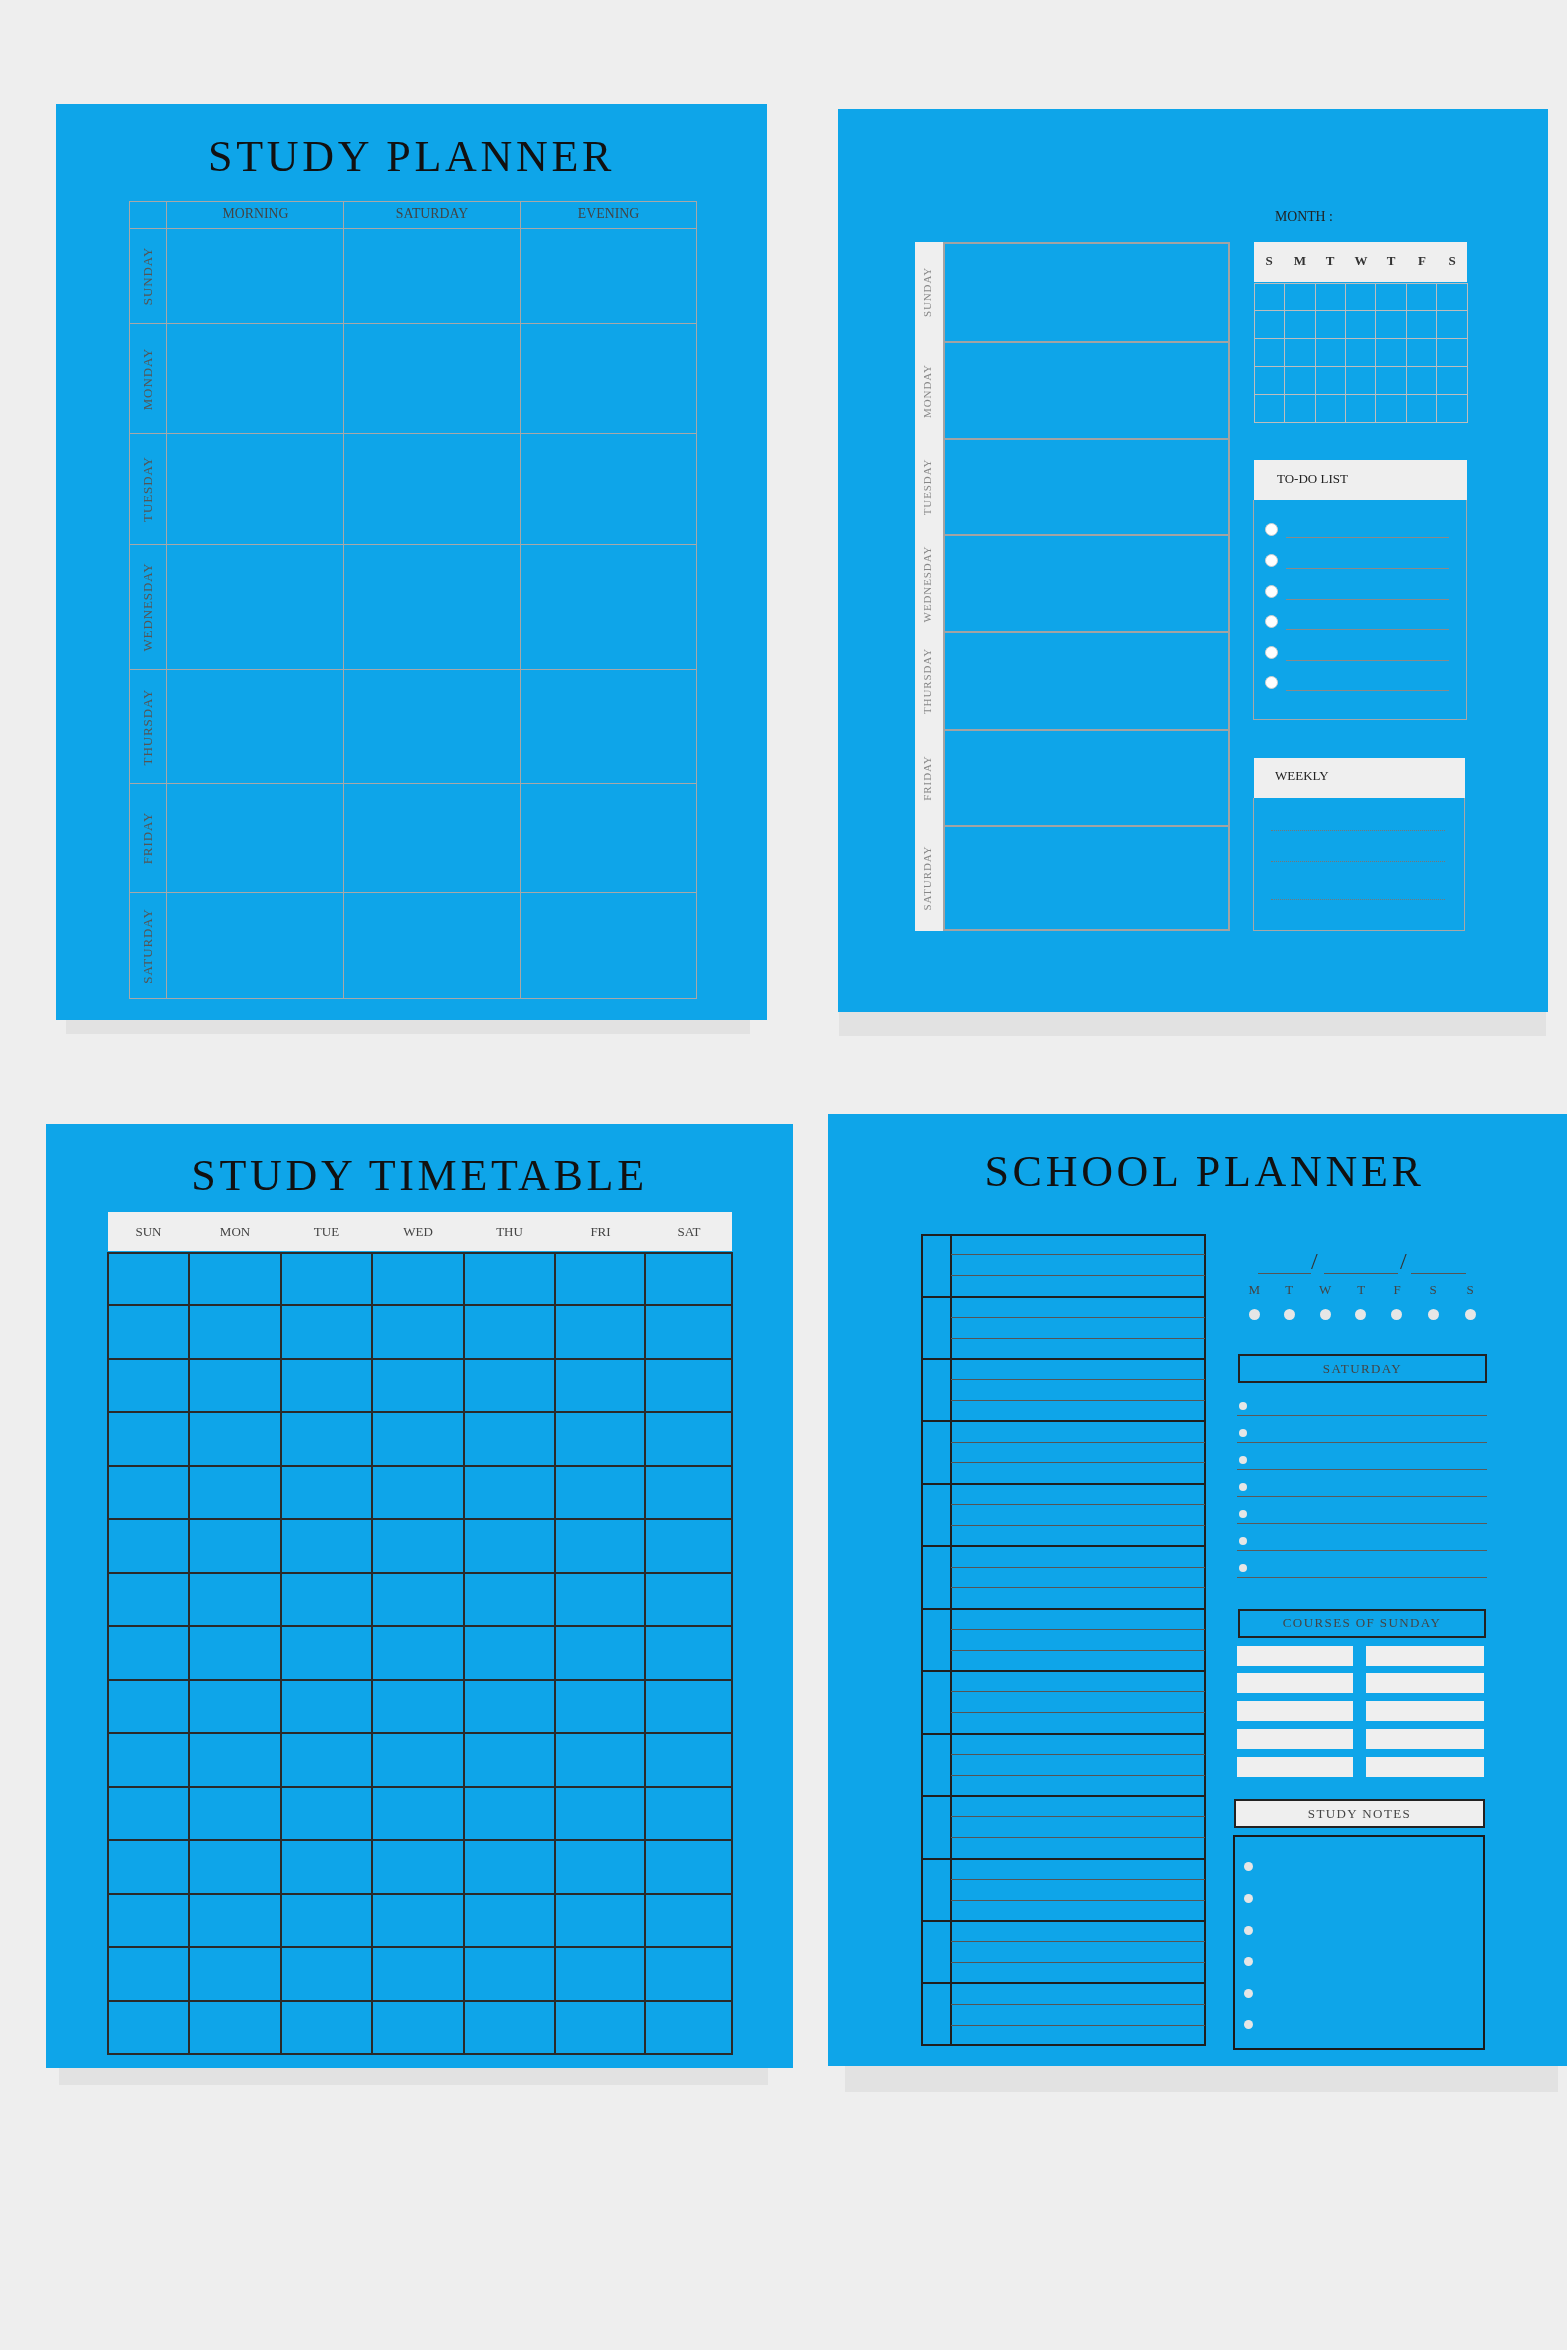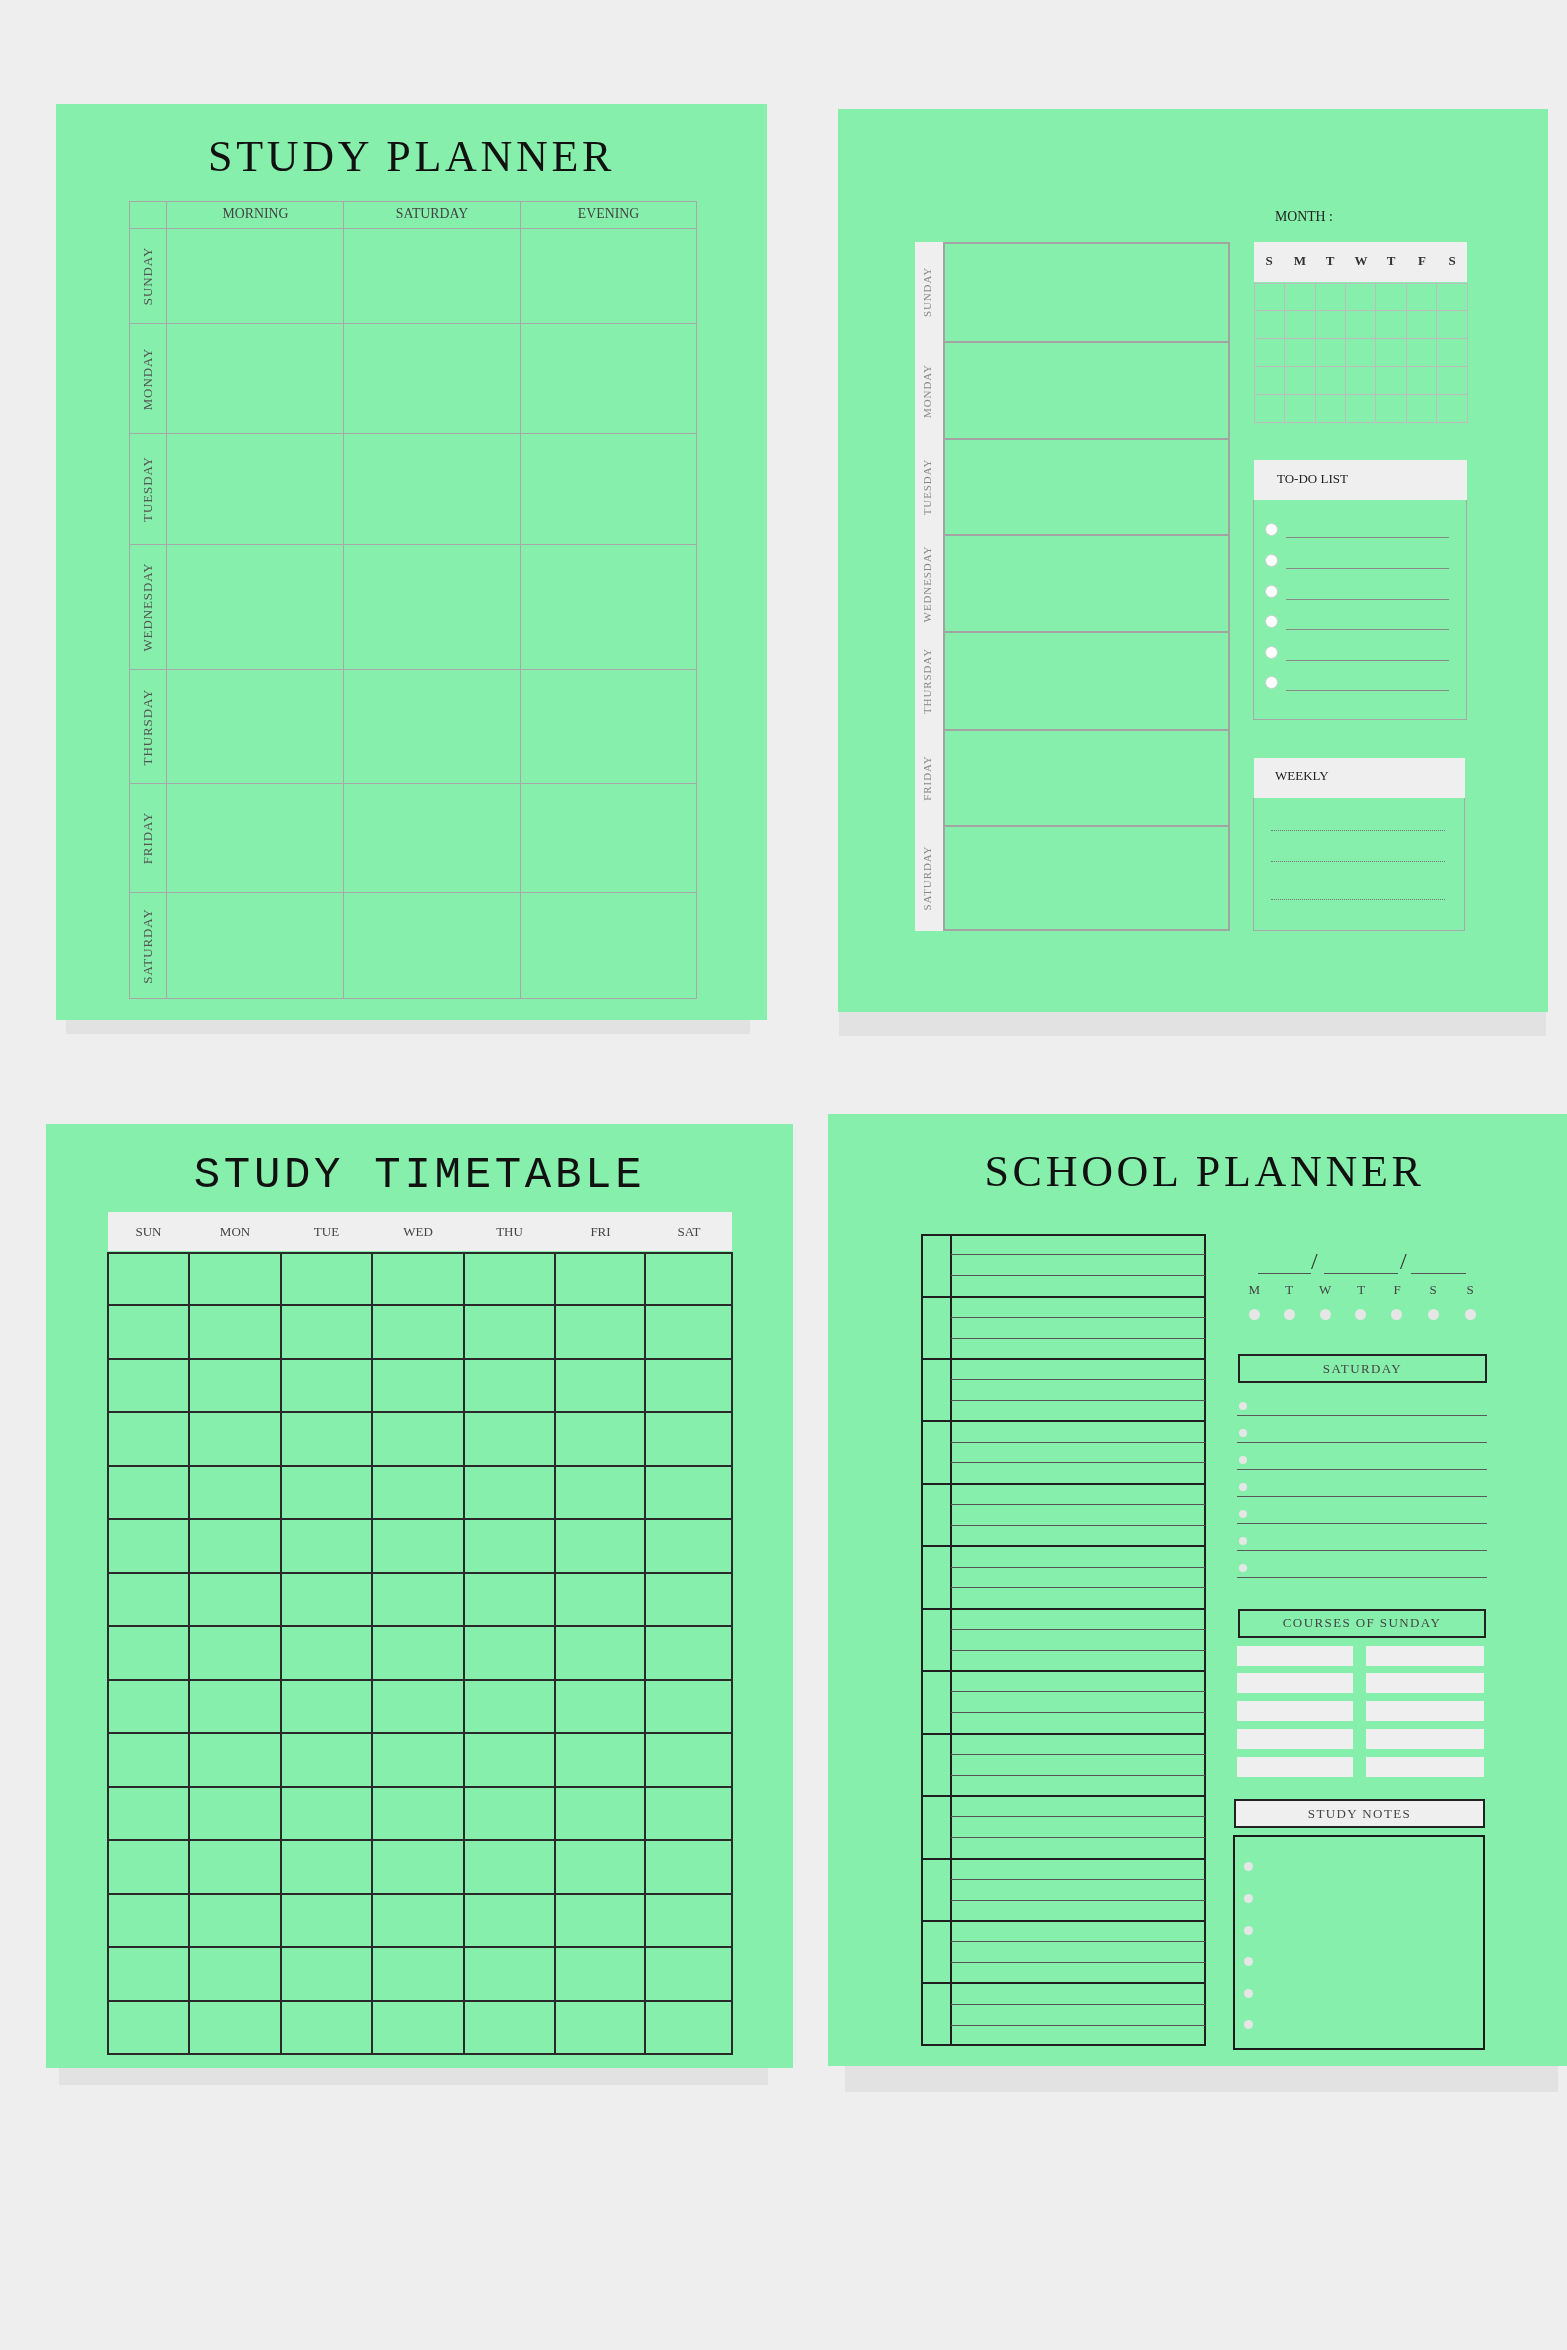"STUDY PLANNER" .card { background: #86efac -> #0ea5e9 }
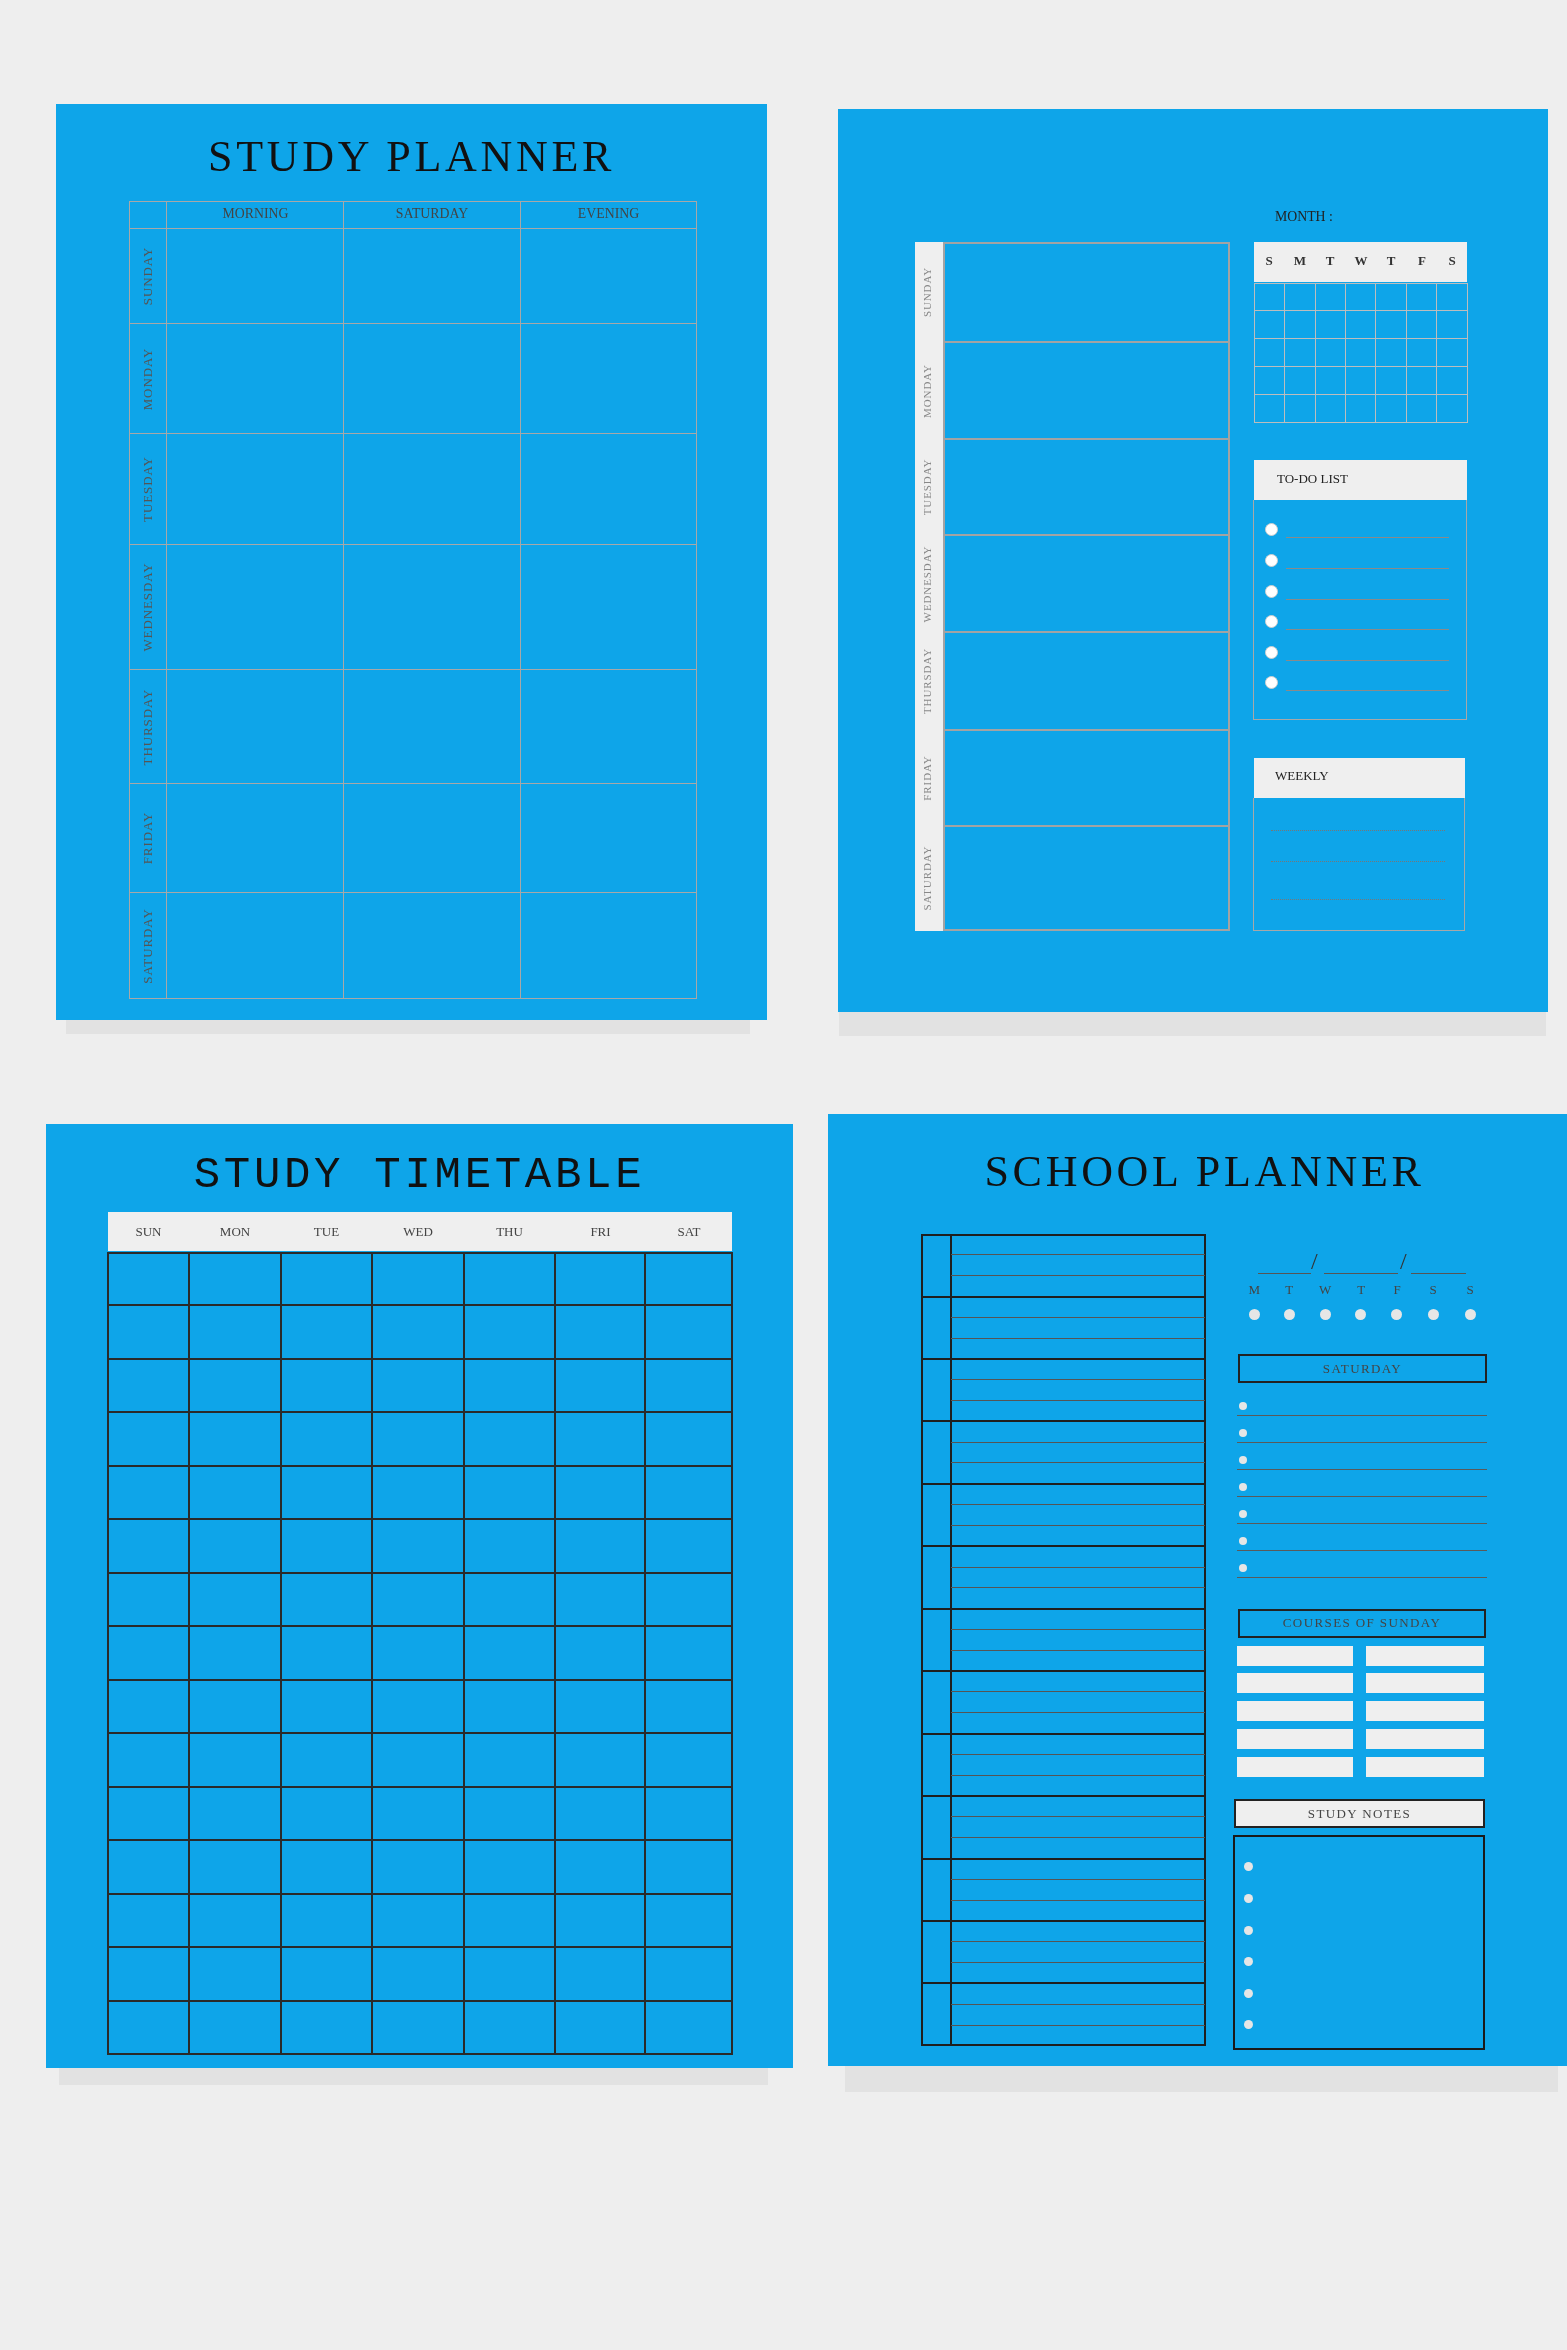"STUDY TIMETABLE" div.title { font-family: Liberation Mono, monospace -> none }
